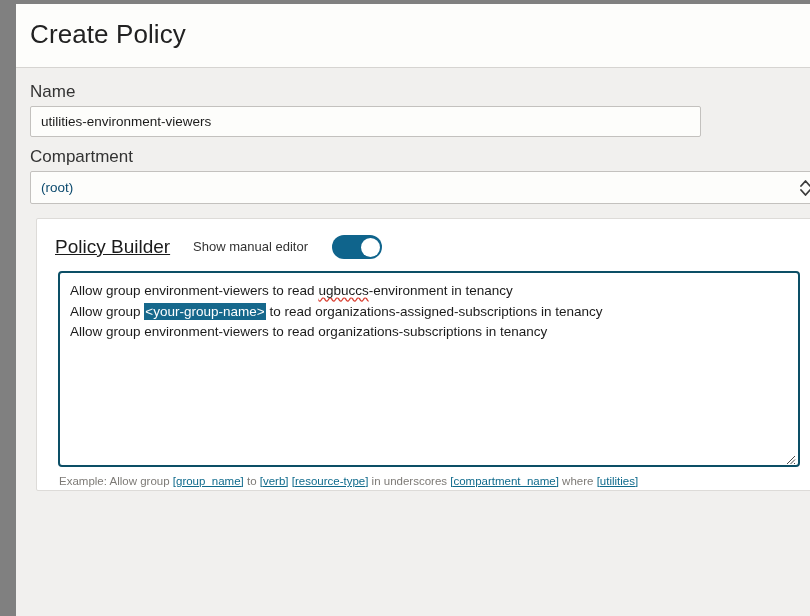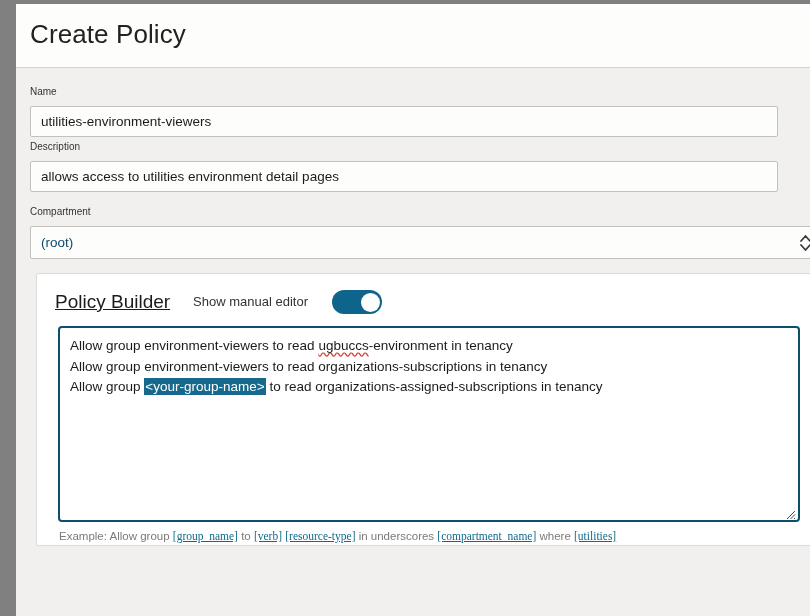"Name" .field-label { font-size: 10px -> 17px }
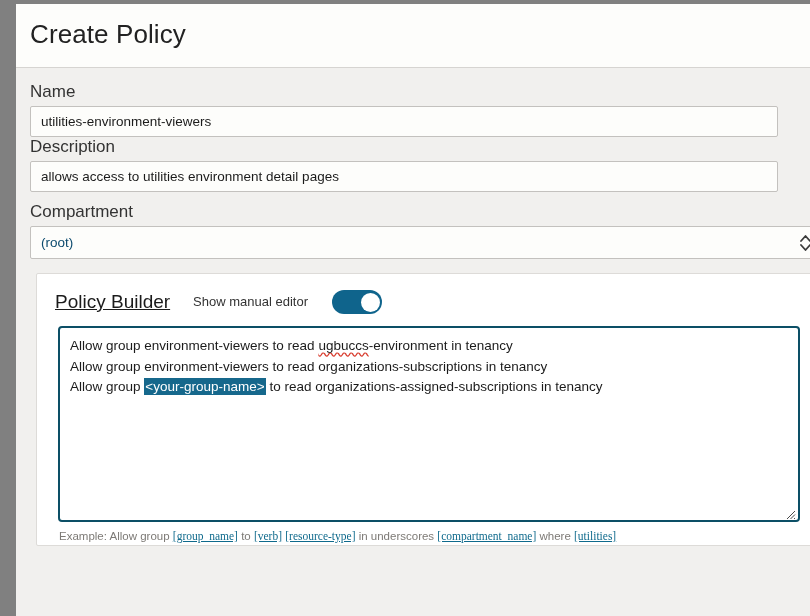"utilities-environment-viewers" .text-input { width: 748px -> 671px }
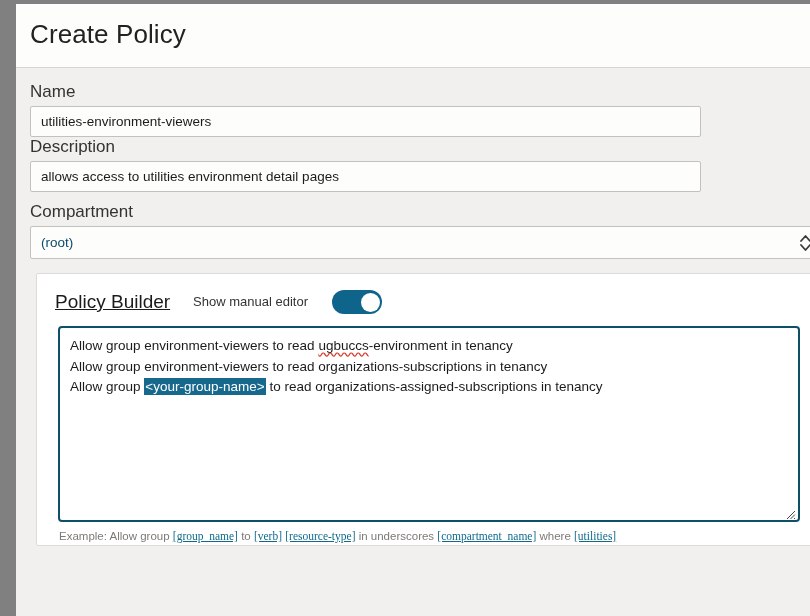"Description" div.field-block { html: <div> <div>Description</div> <input> </div> -> none }
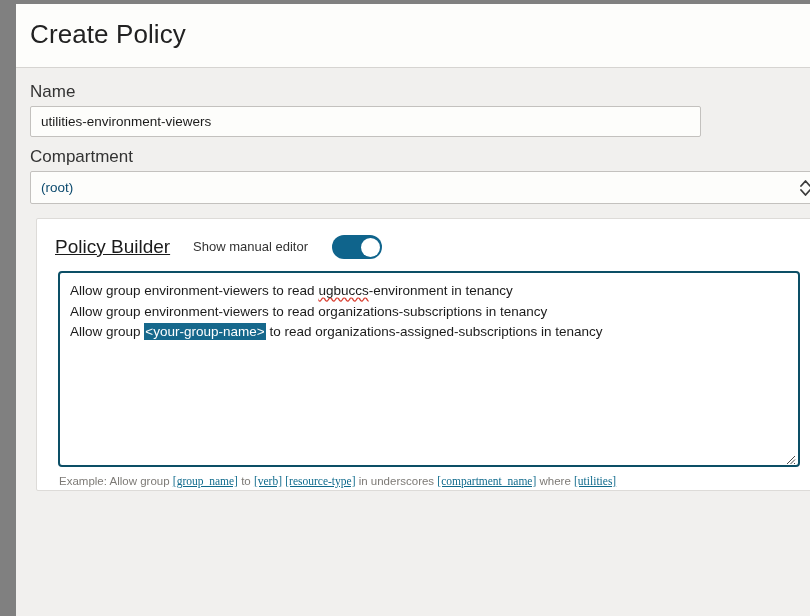"Allow group environment-viewers to read organizations-subscriptions in" div.policy-line { order: before "Allow group <your-group-name> to read" -> after "Allow group <your-group-name> to read" }
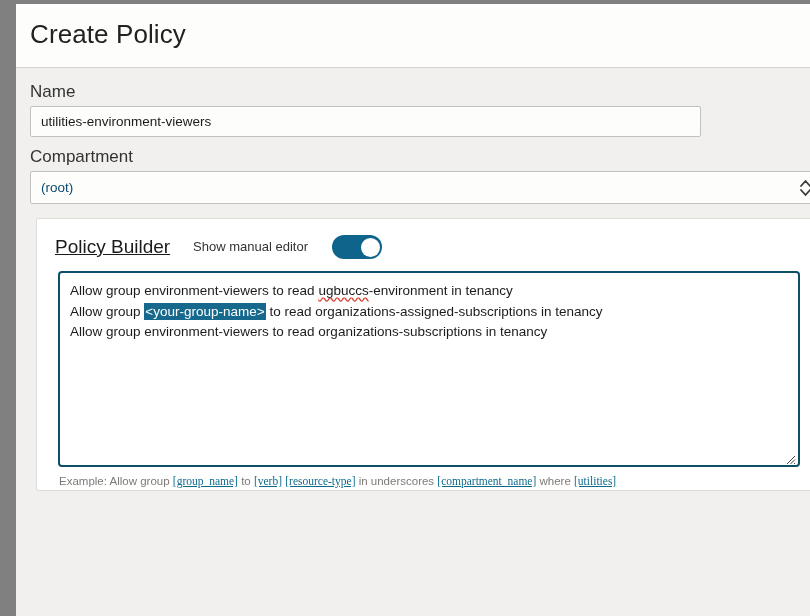"[group_name]" .example-link { font-family: Liberation Serif, serif -> none }
